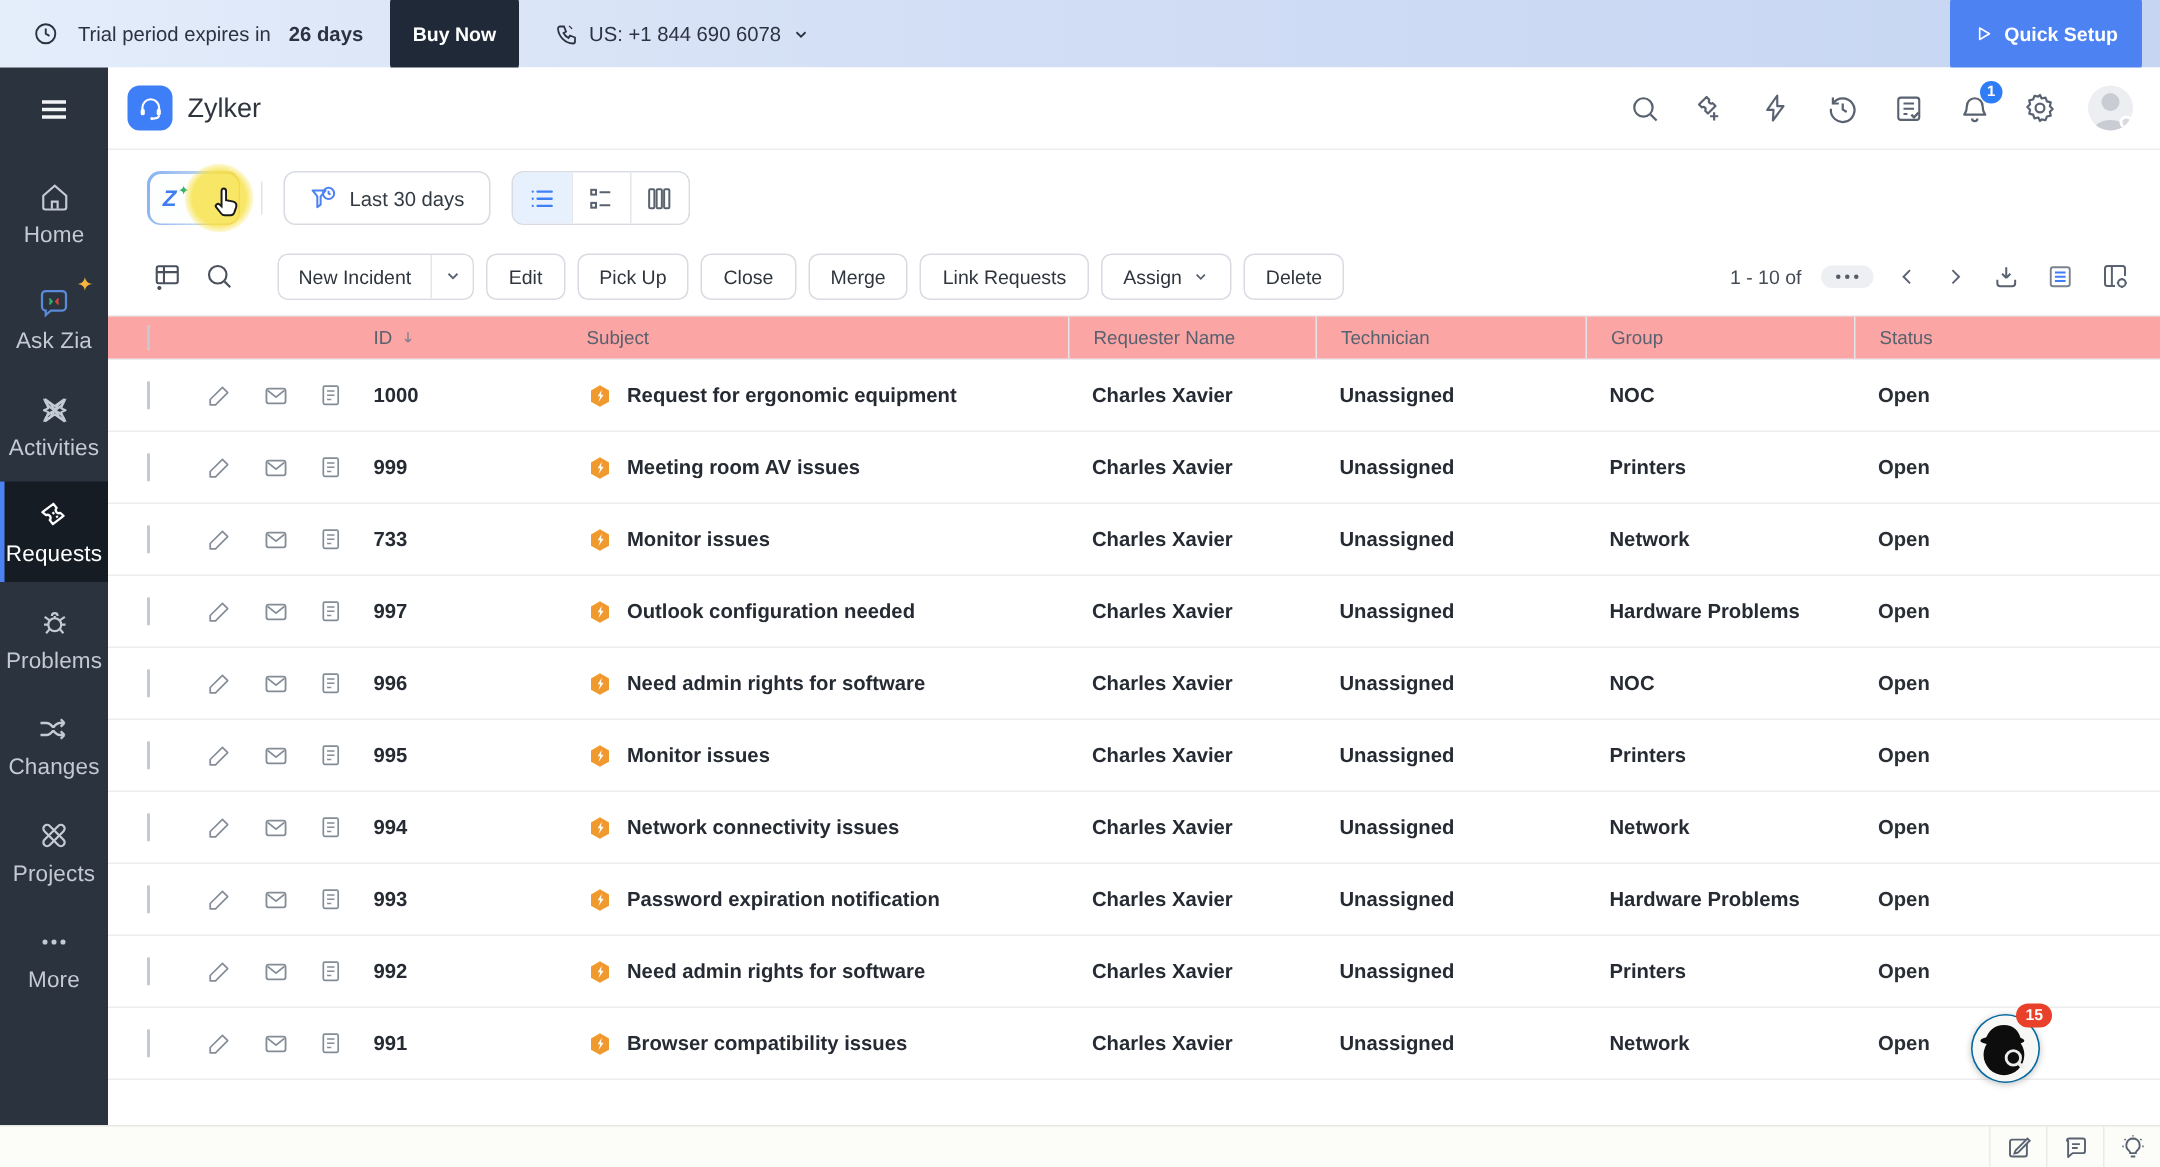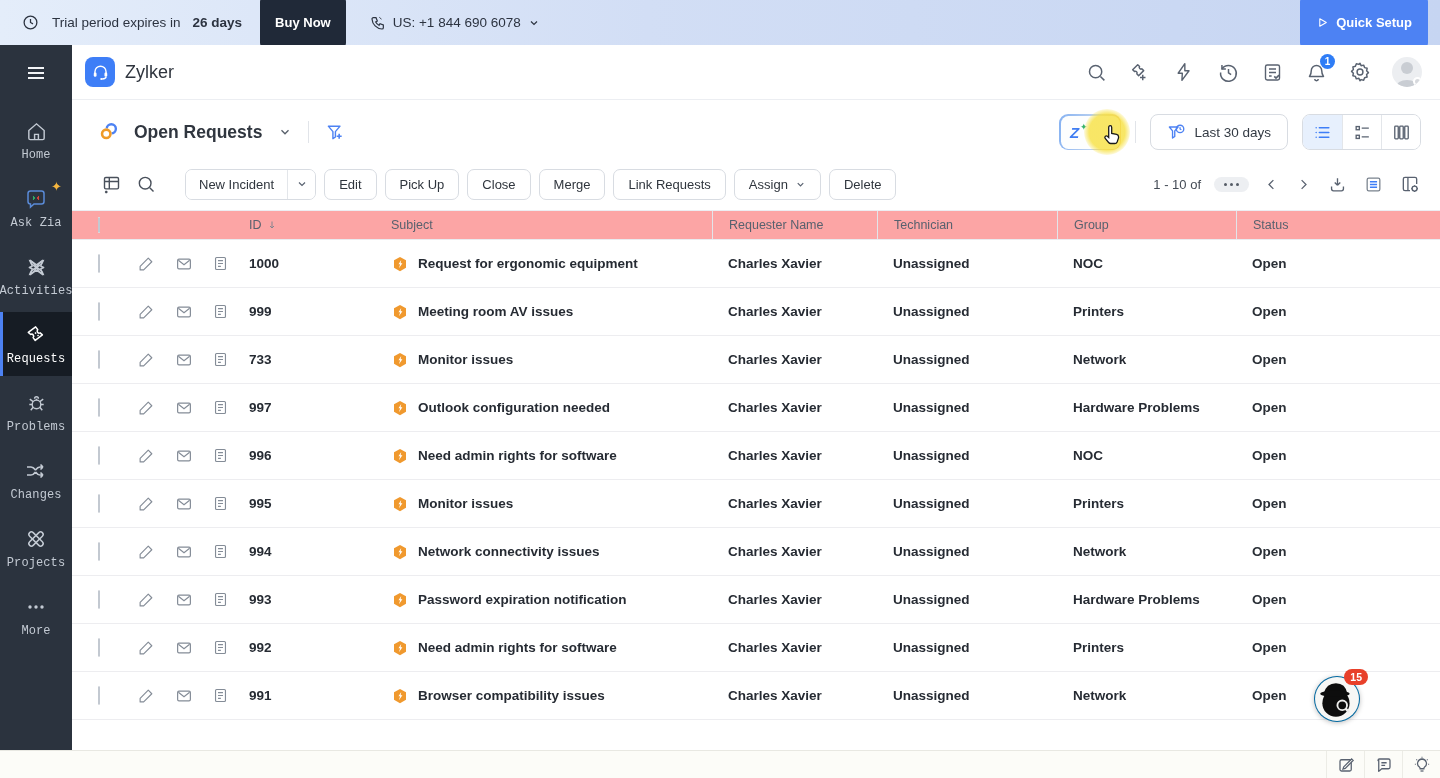"Open Requests" div.vh-left { html: <div> <span> <svg> <circle></circle> <circle></circle> <circle></circle> </svg> </span> <span>Open Requests</span> <span> <svg> <path></path> </svg> </span> <span></span> <button> <svg> <path></path> <path></path> </svg> </button> </div> -> none }
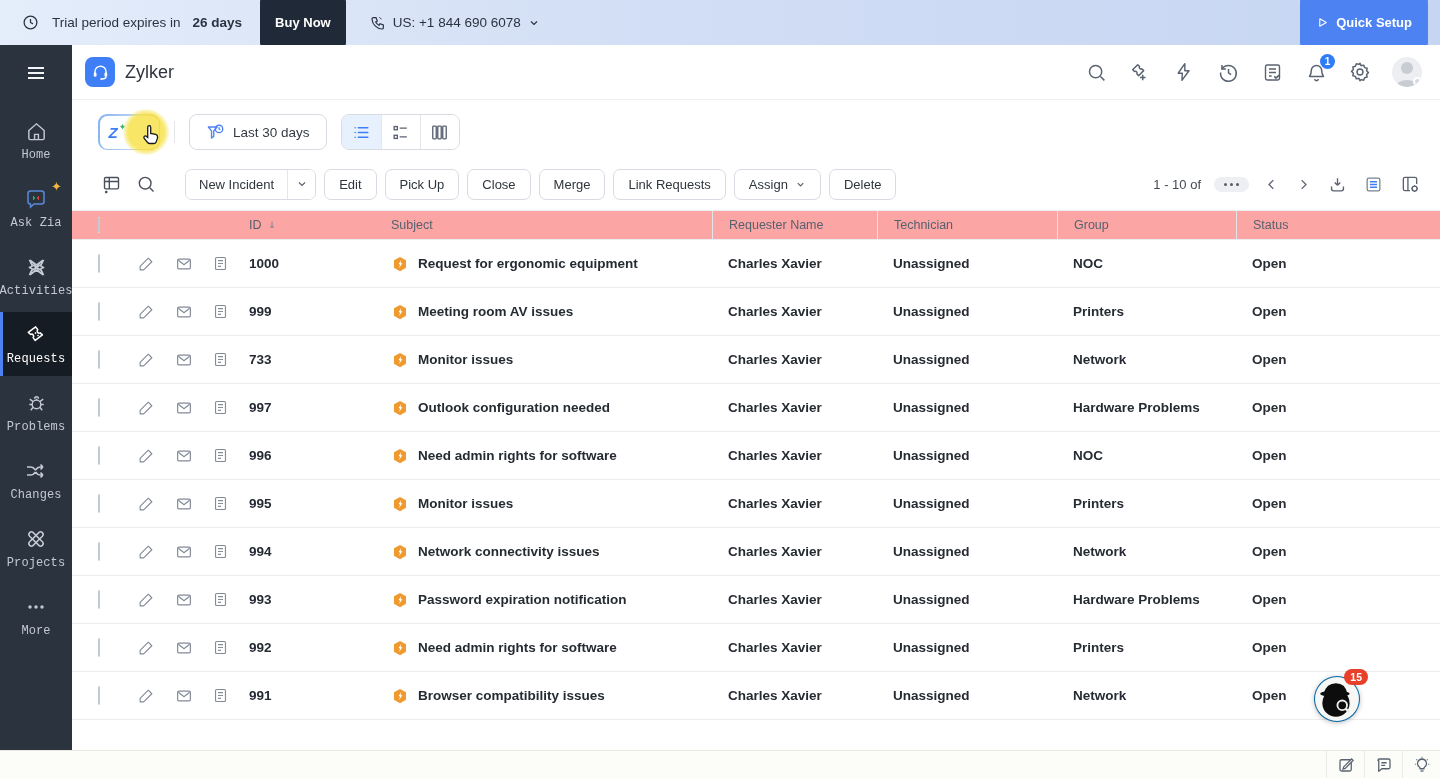"Home" .sb-item .sb-label { font-family: Liberation Mono, monospace -> none; font-size: 12px -> 15px }
